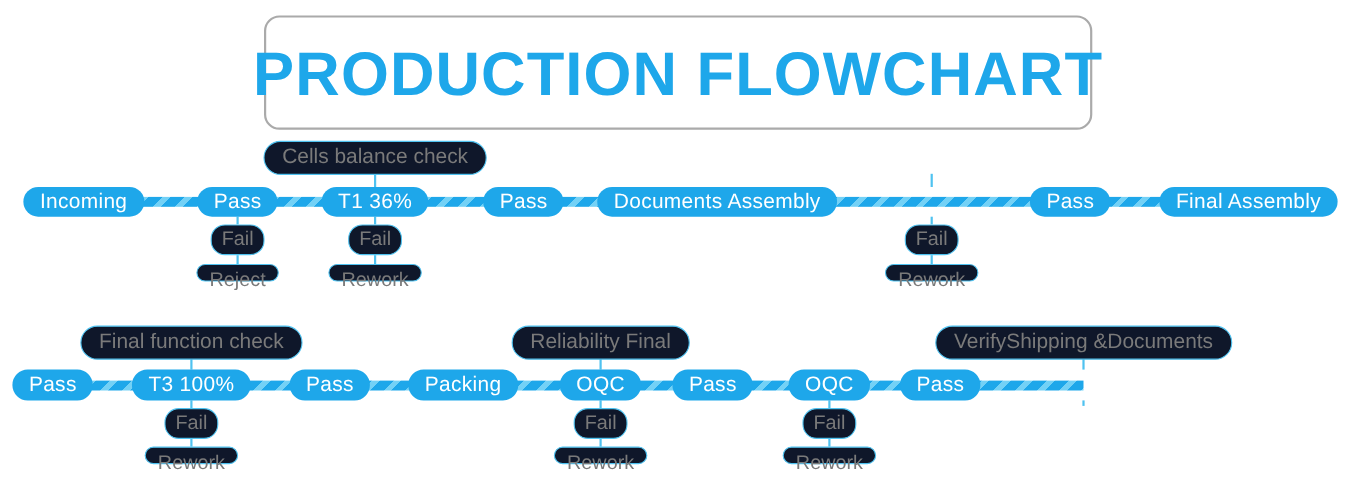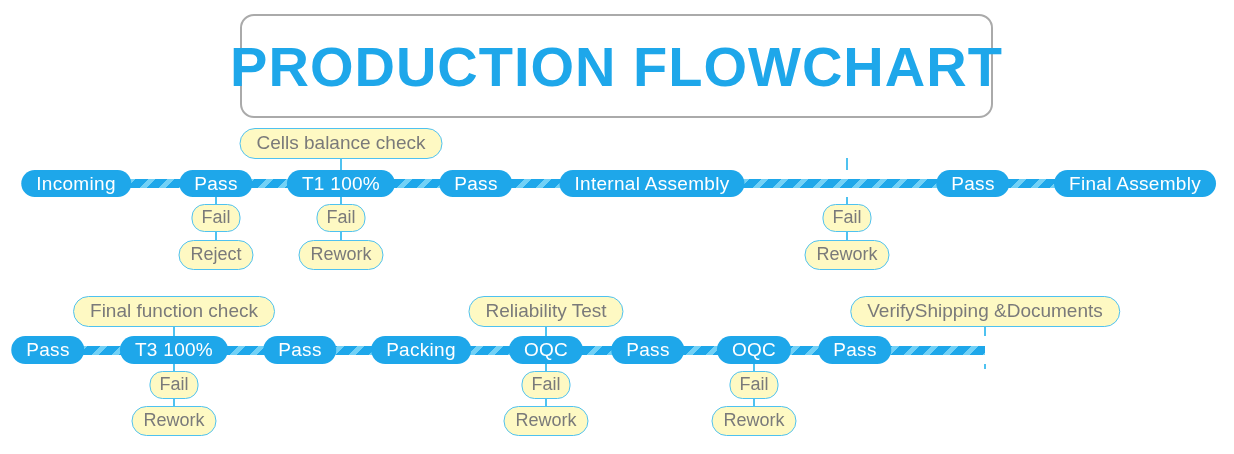"Cells balance check" .bubble { background: #fef9c3 -> #0f172a }
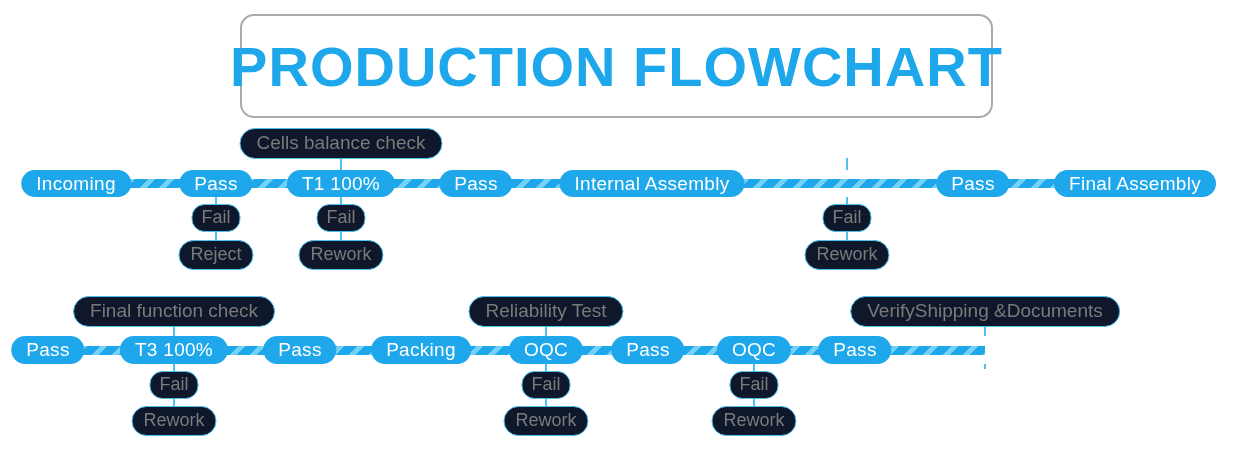"T1 100%" div.node { text: T1 100% -> T1 36% }
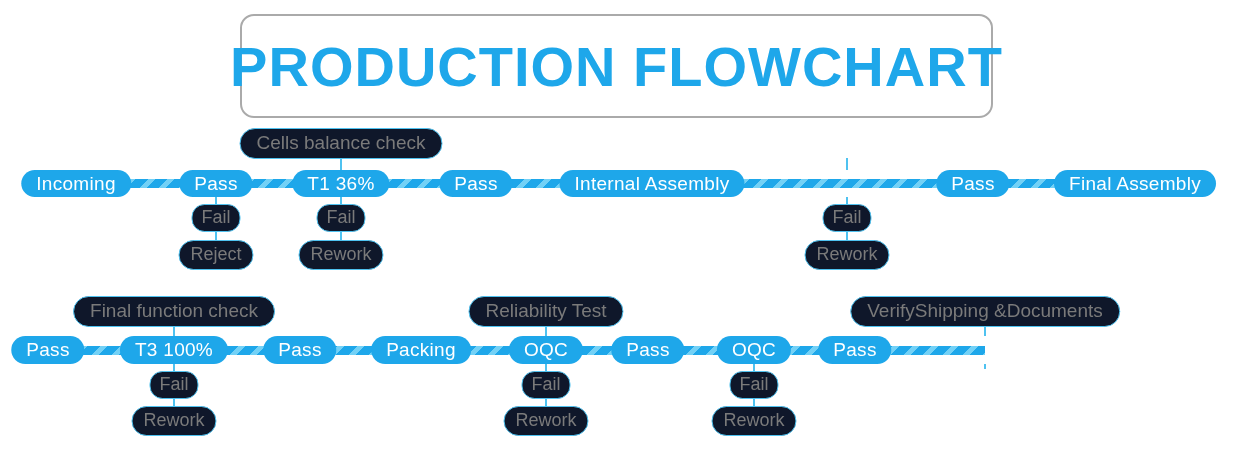"Internal Assembly" div.node { text: Internal -> Documents }
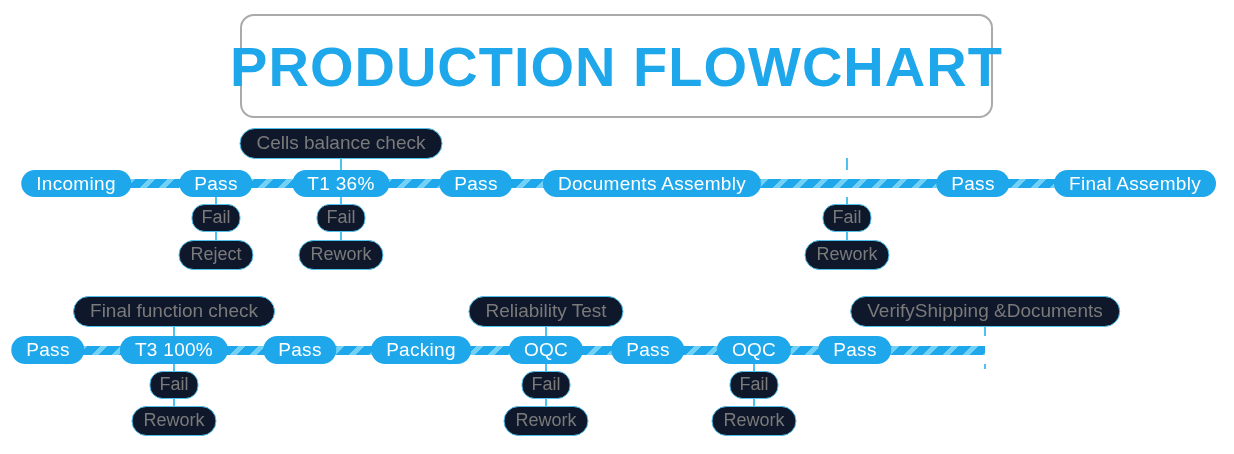"Reject" .rework { height: 30px -> 16px }
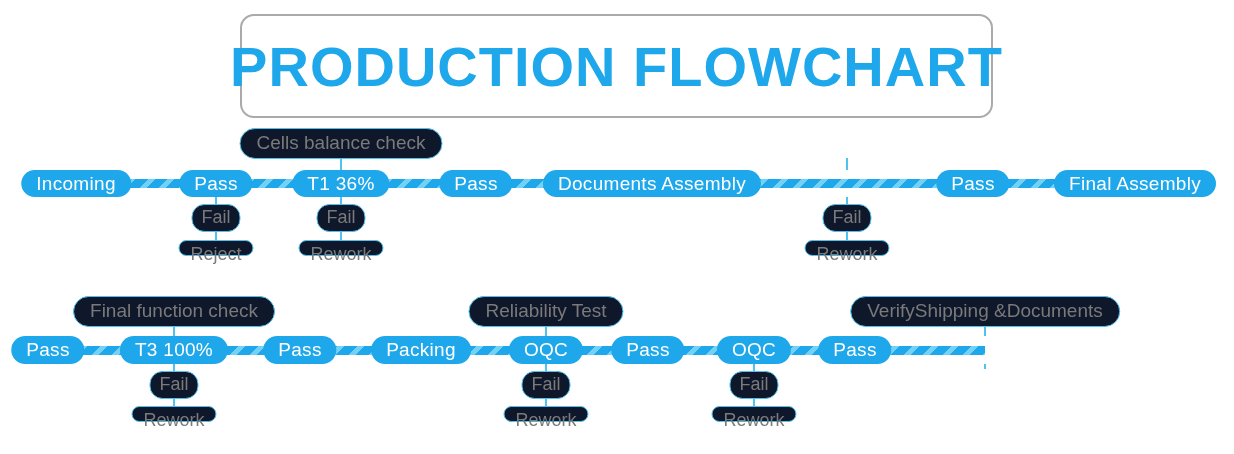"Reliability Test" div.bubble { text: Test -> Final }
